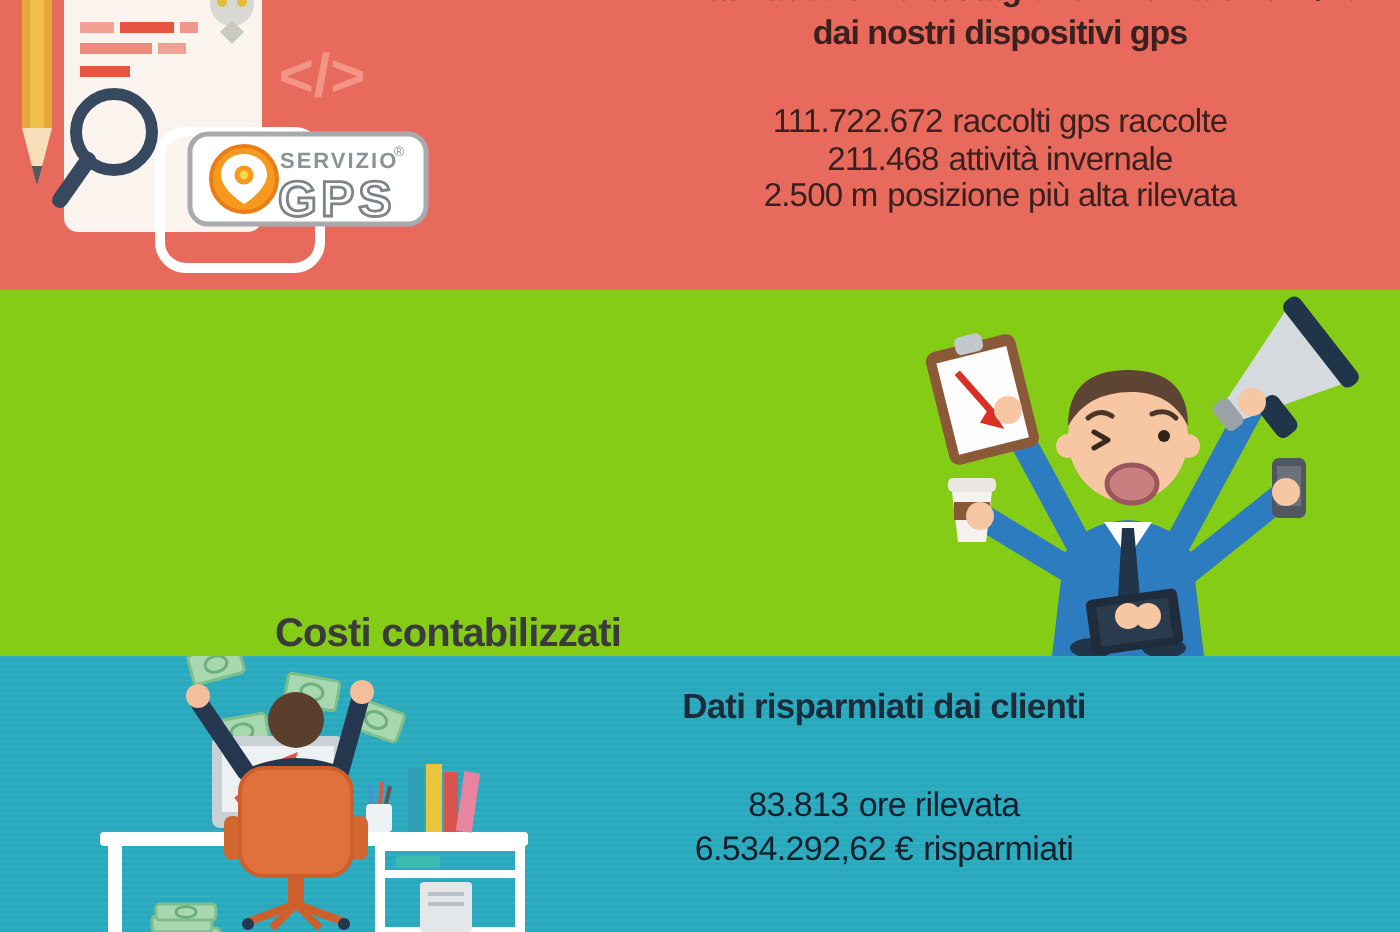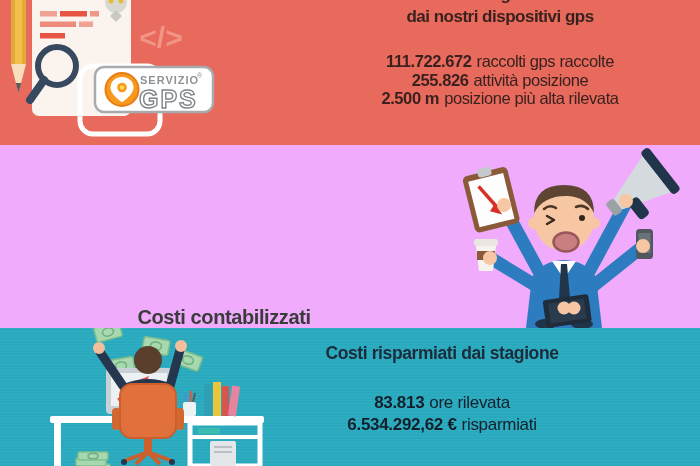"111.722.672" .stat-row .v { font-weight: bold -> normal }
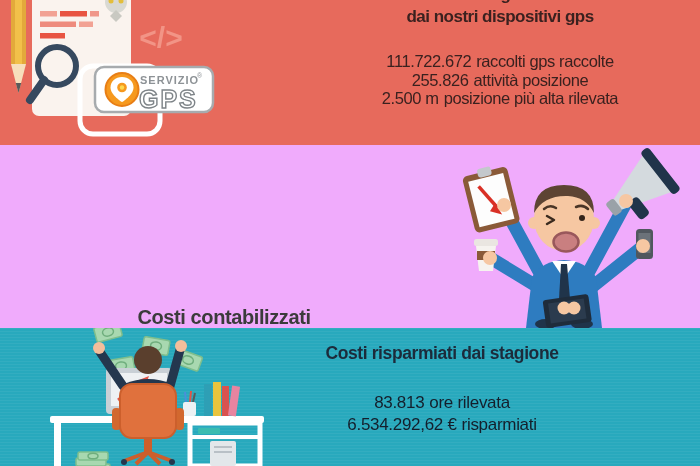"255.826" span.v { text: 255.826 -> 211.468 }
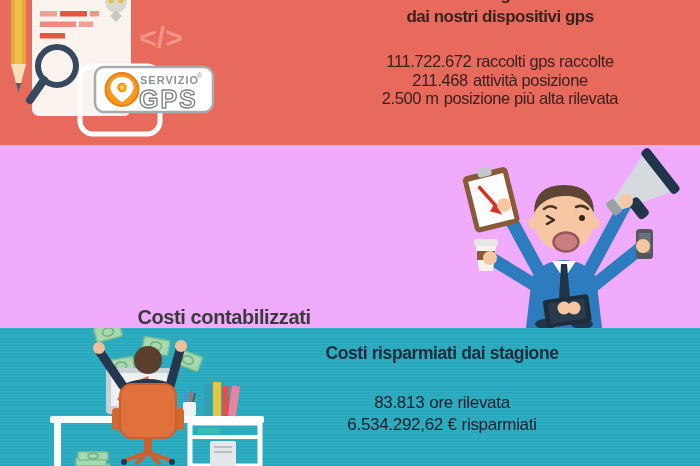"attività posizione" span.l { text: posizione -> invernale }
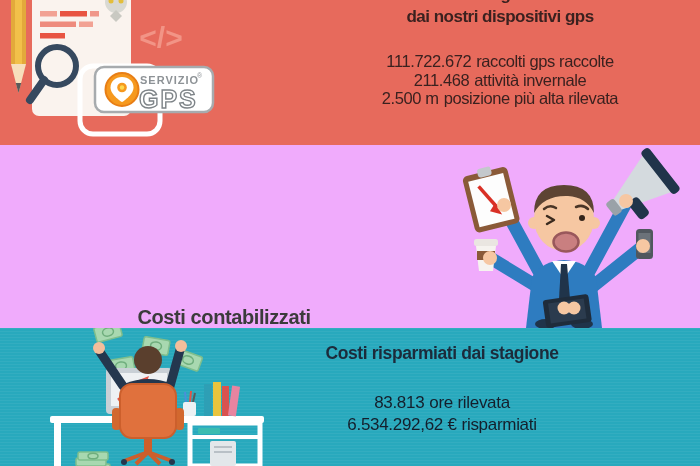"Costi contabilizzati" .band-white { background: #f0abfc -> #84cc16 }
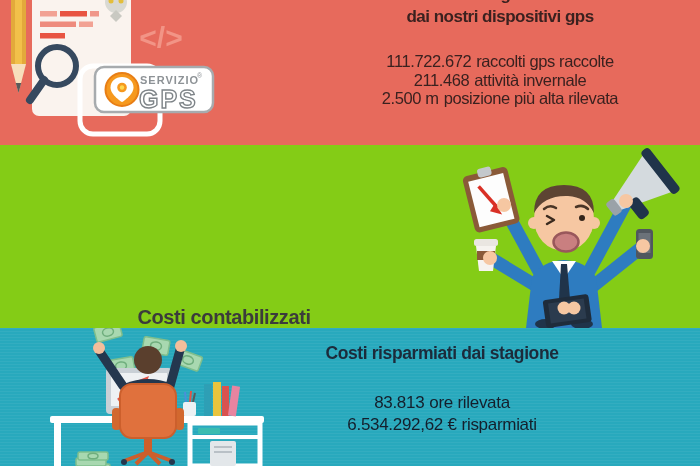"Costi risparmiati dai stagione" div { text: Costi risparmiati dai stagione -> Dati risparmiati dai clienti }
